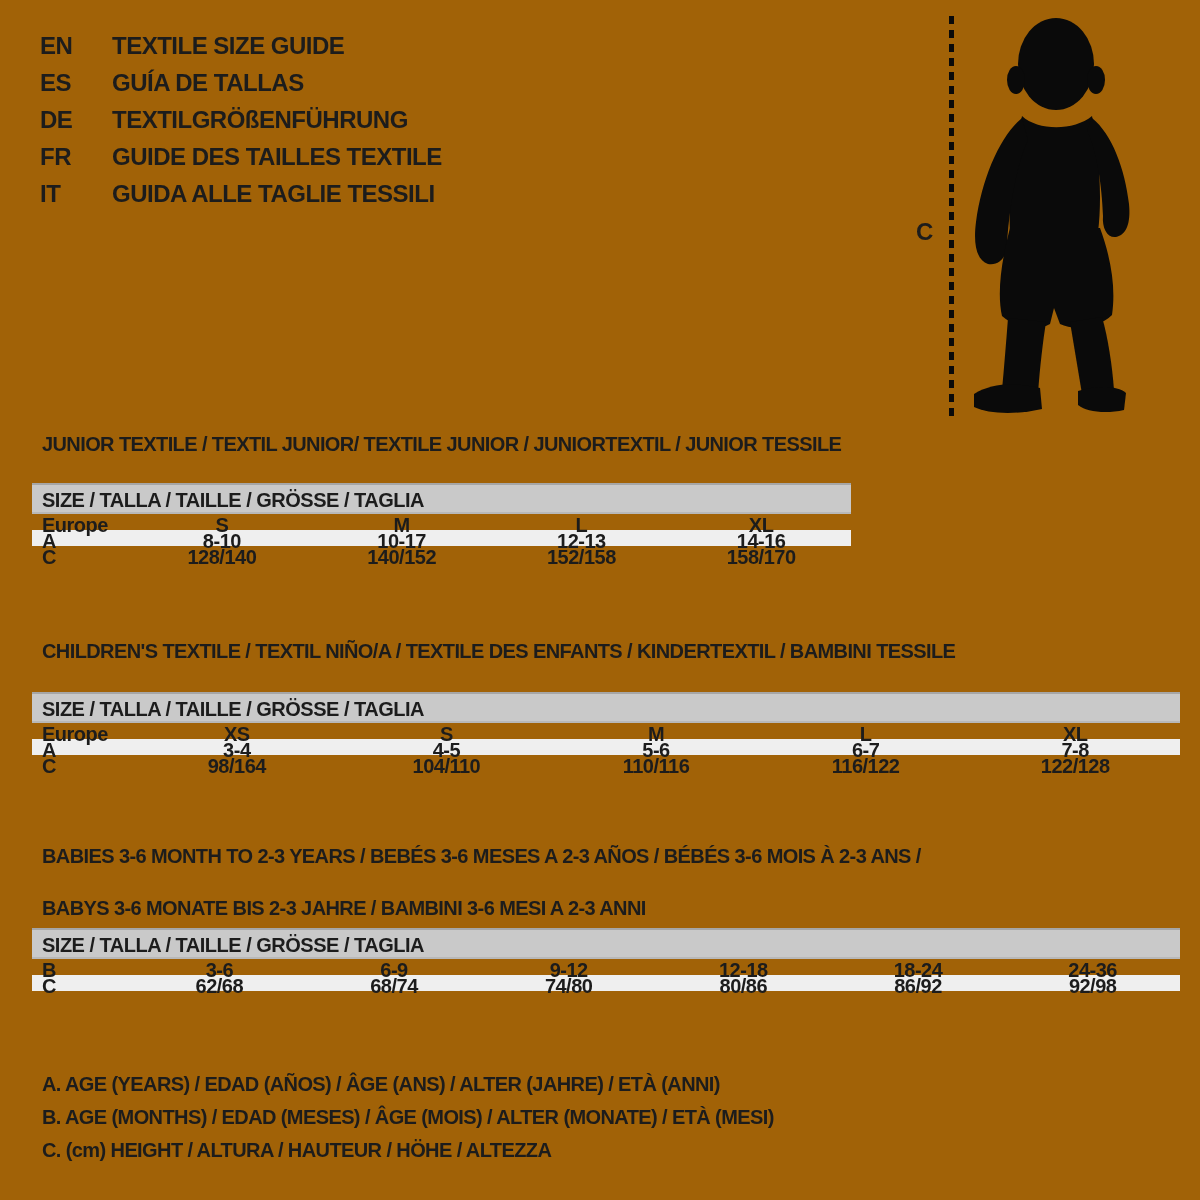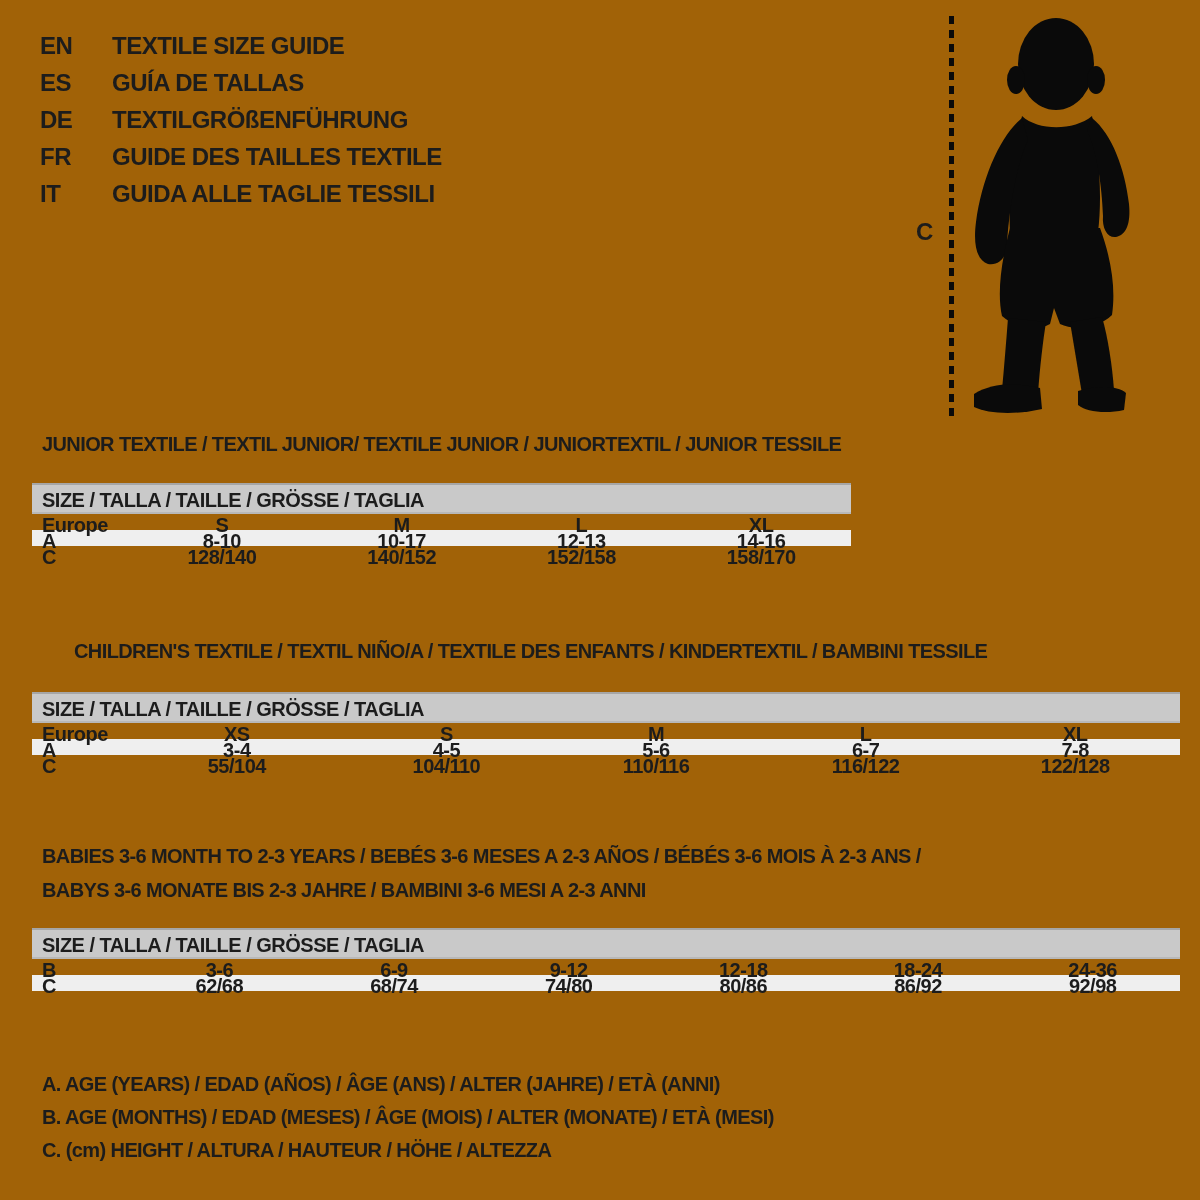"CHILDREN'S TEXTILE / TEXTIL NIÑO/A" .h-children { margin-left: 32px -> none }
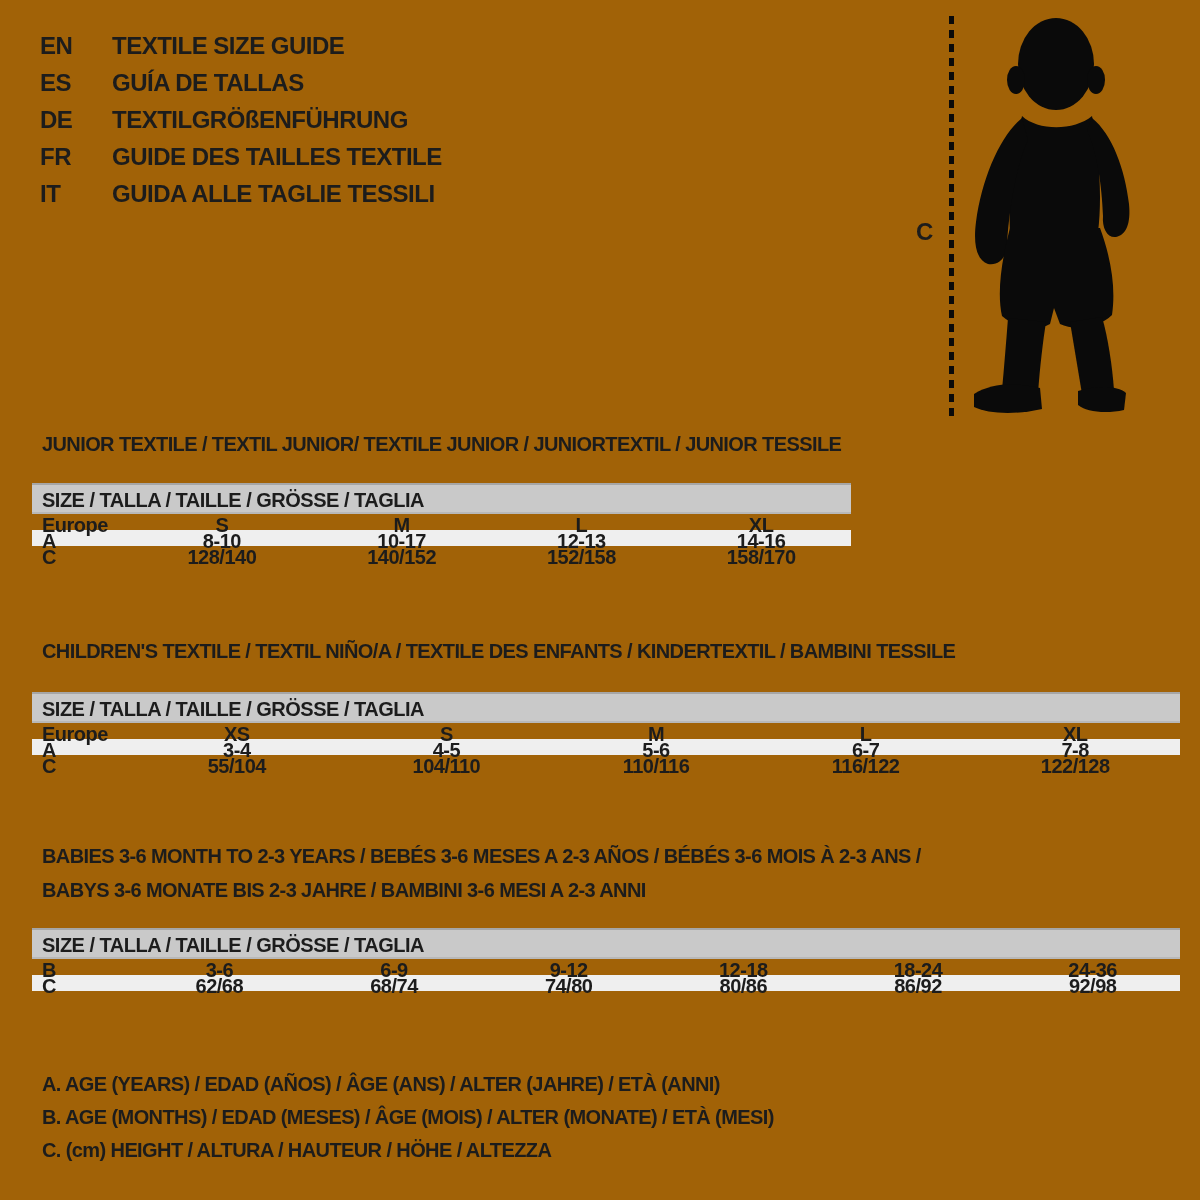"55/104" span.cell { text: 55/104 -> 98/164 }
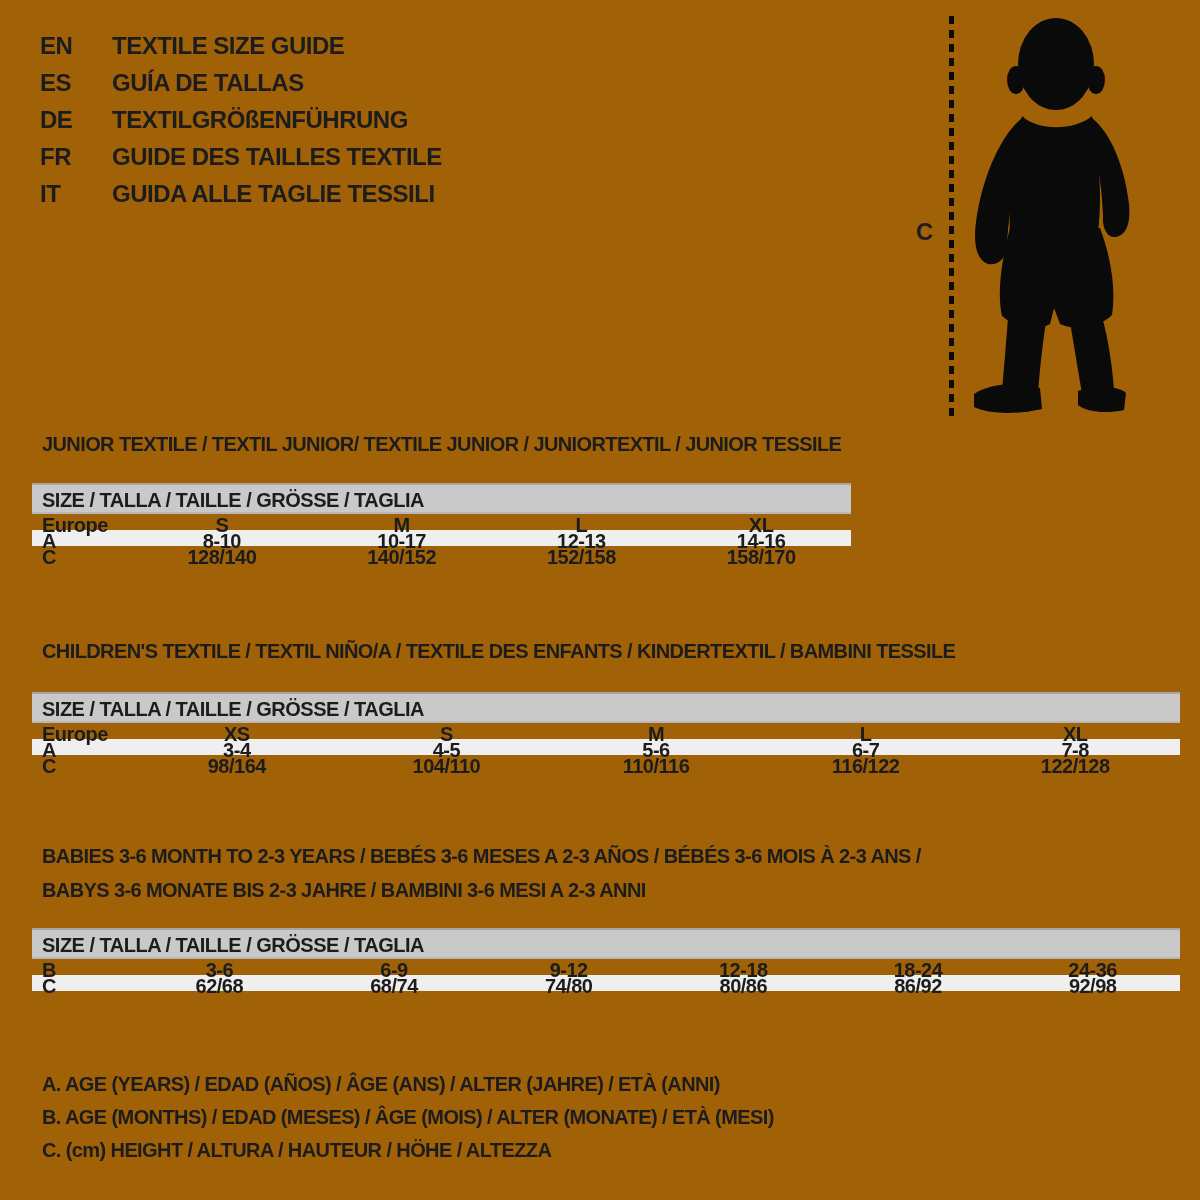"BABYS 3-6 MONATE BIS 2-3" .h-babies2 { top: 879px -> 897px }
